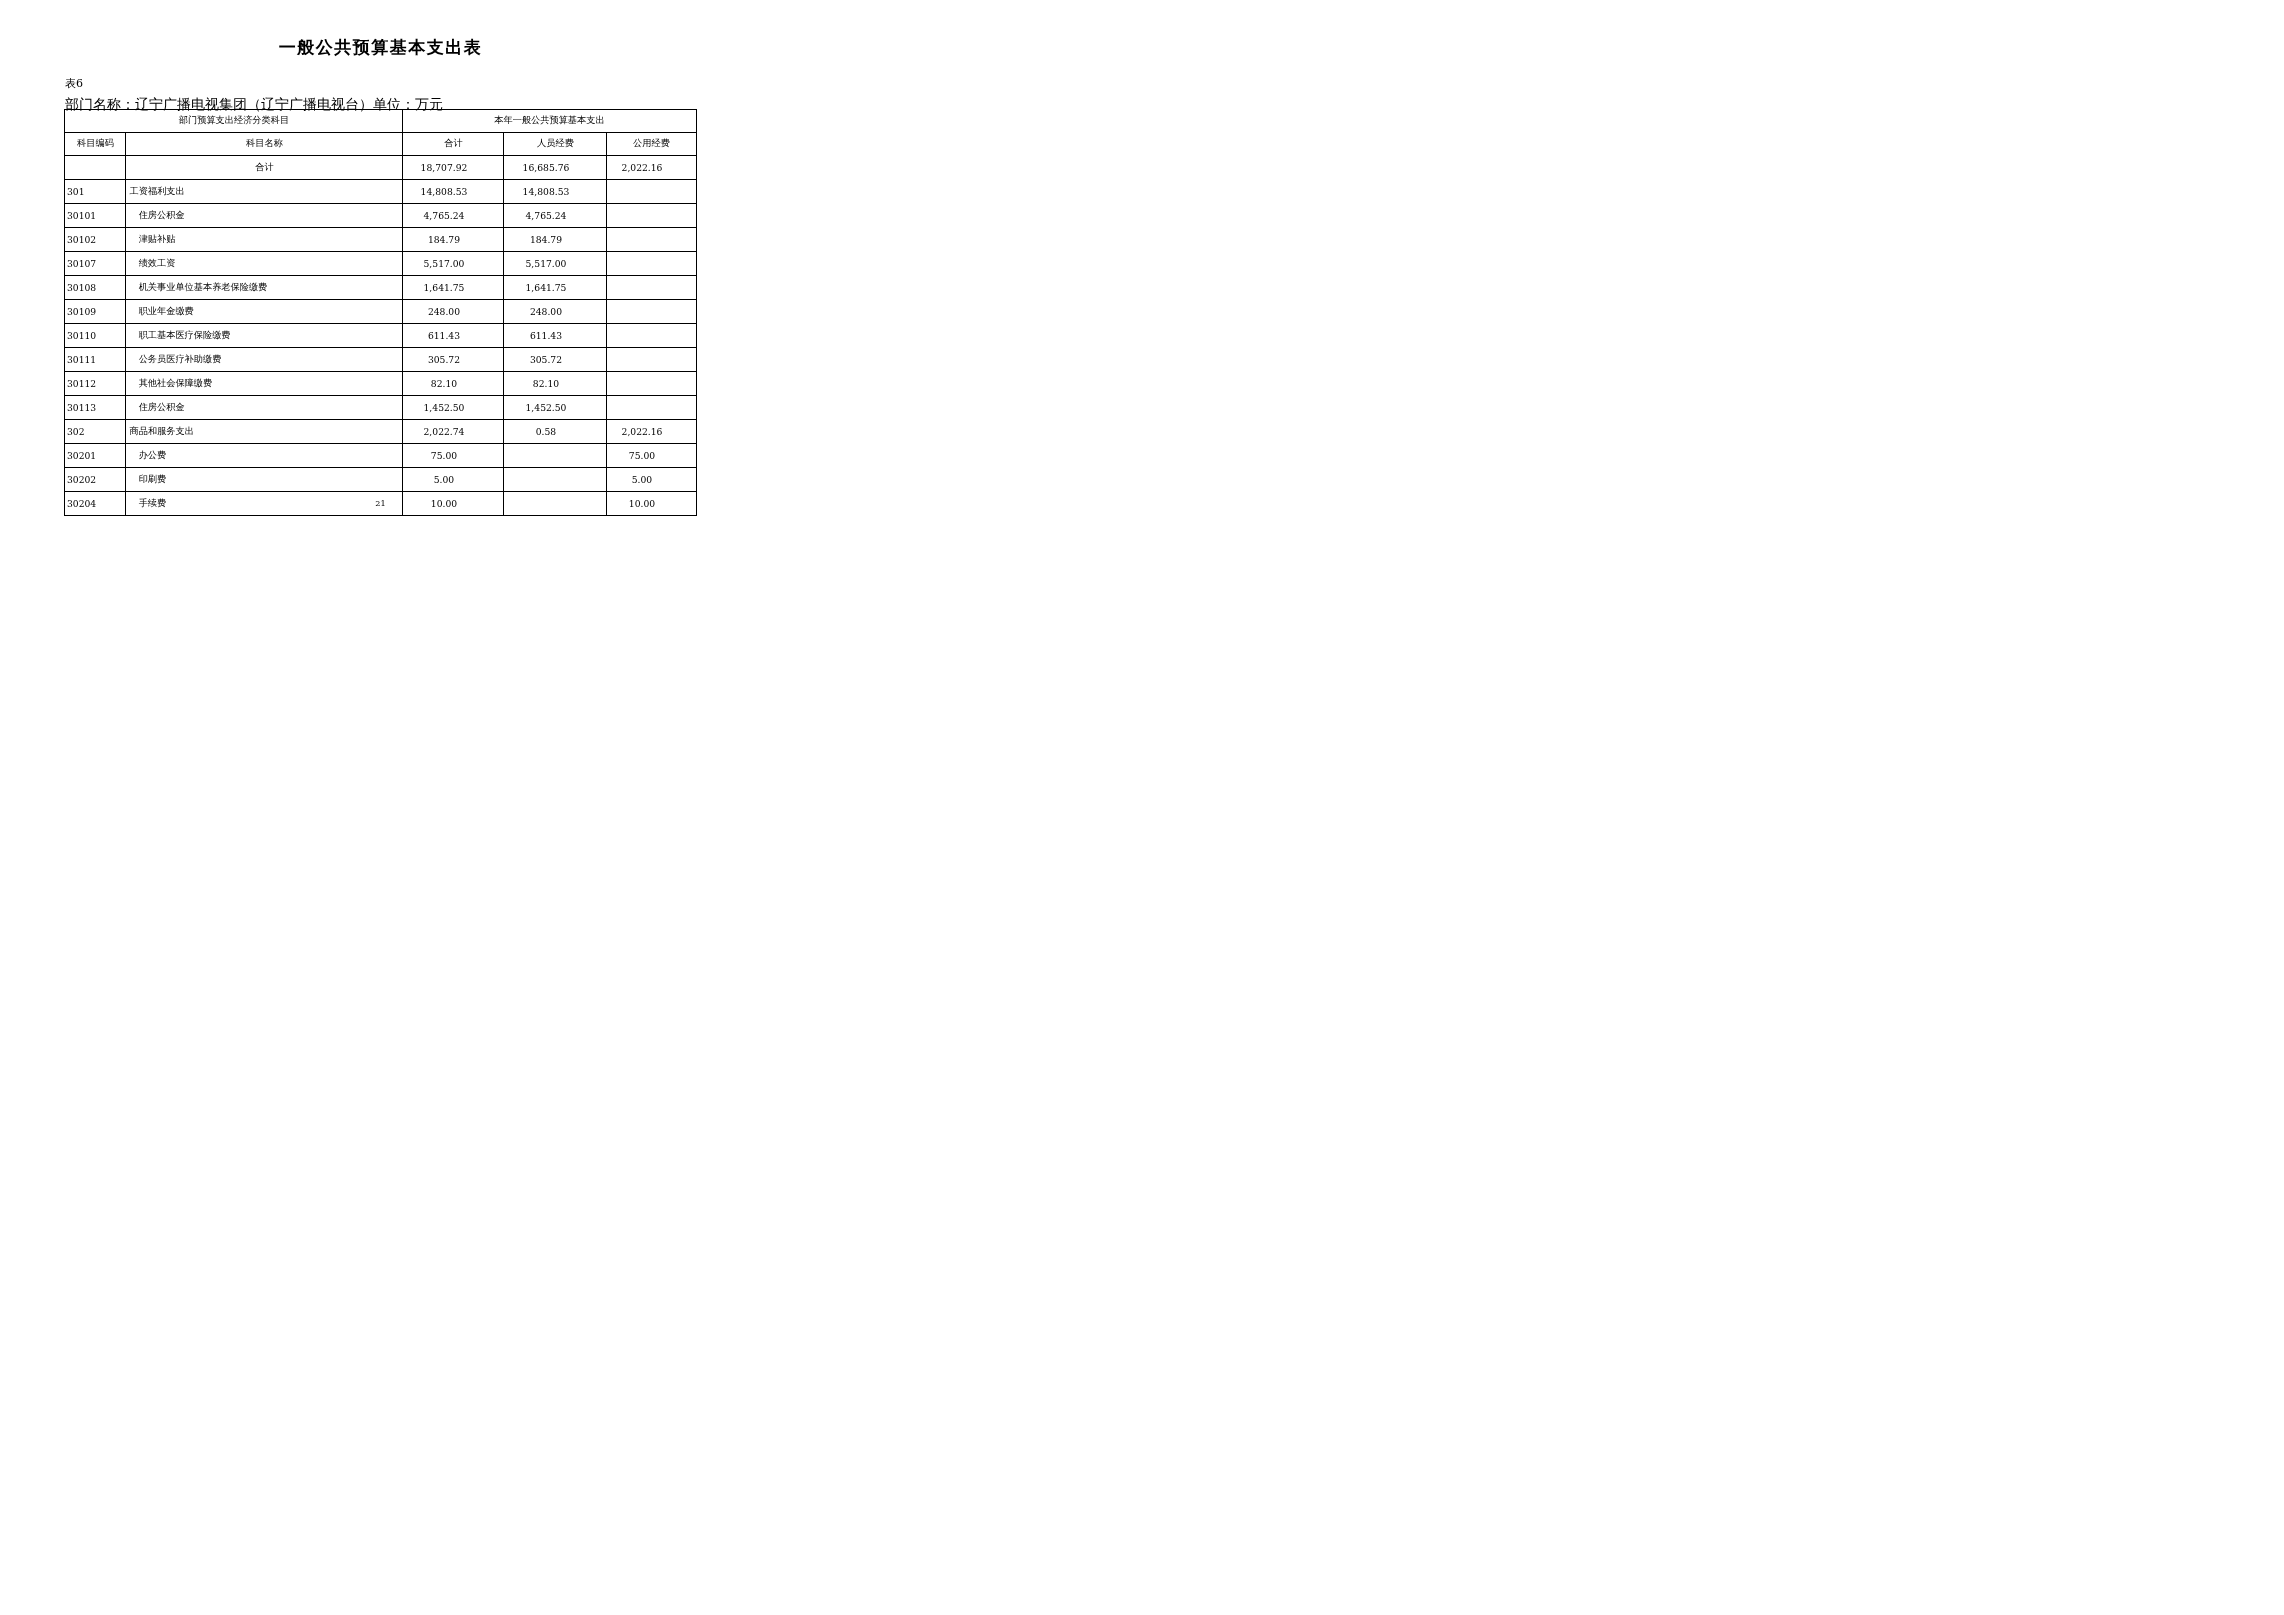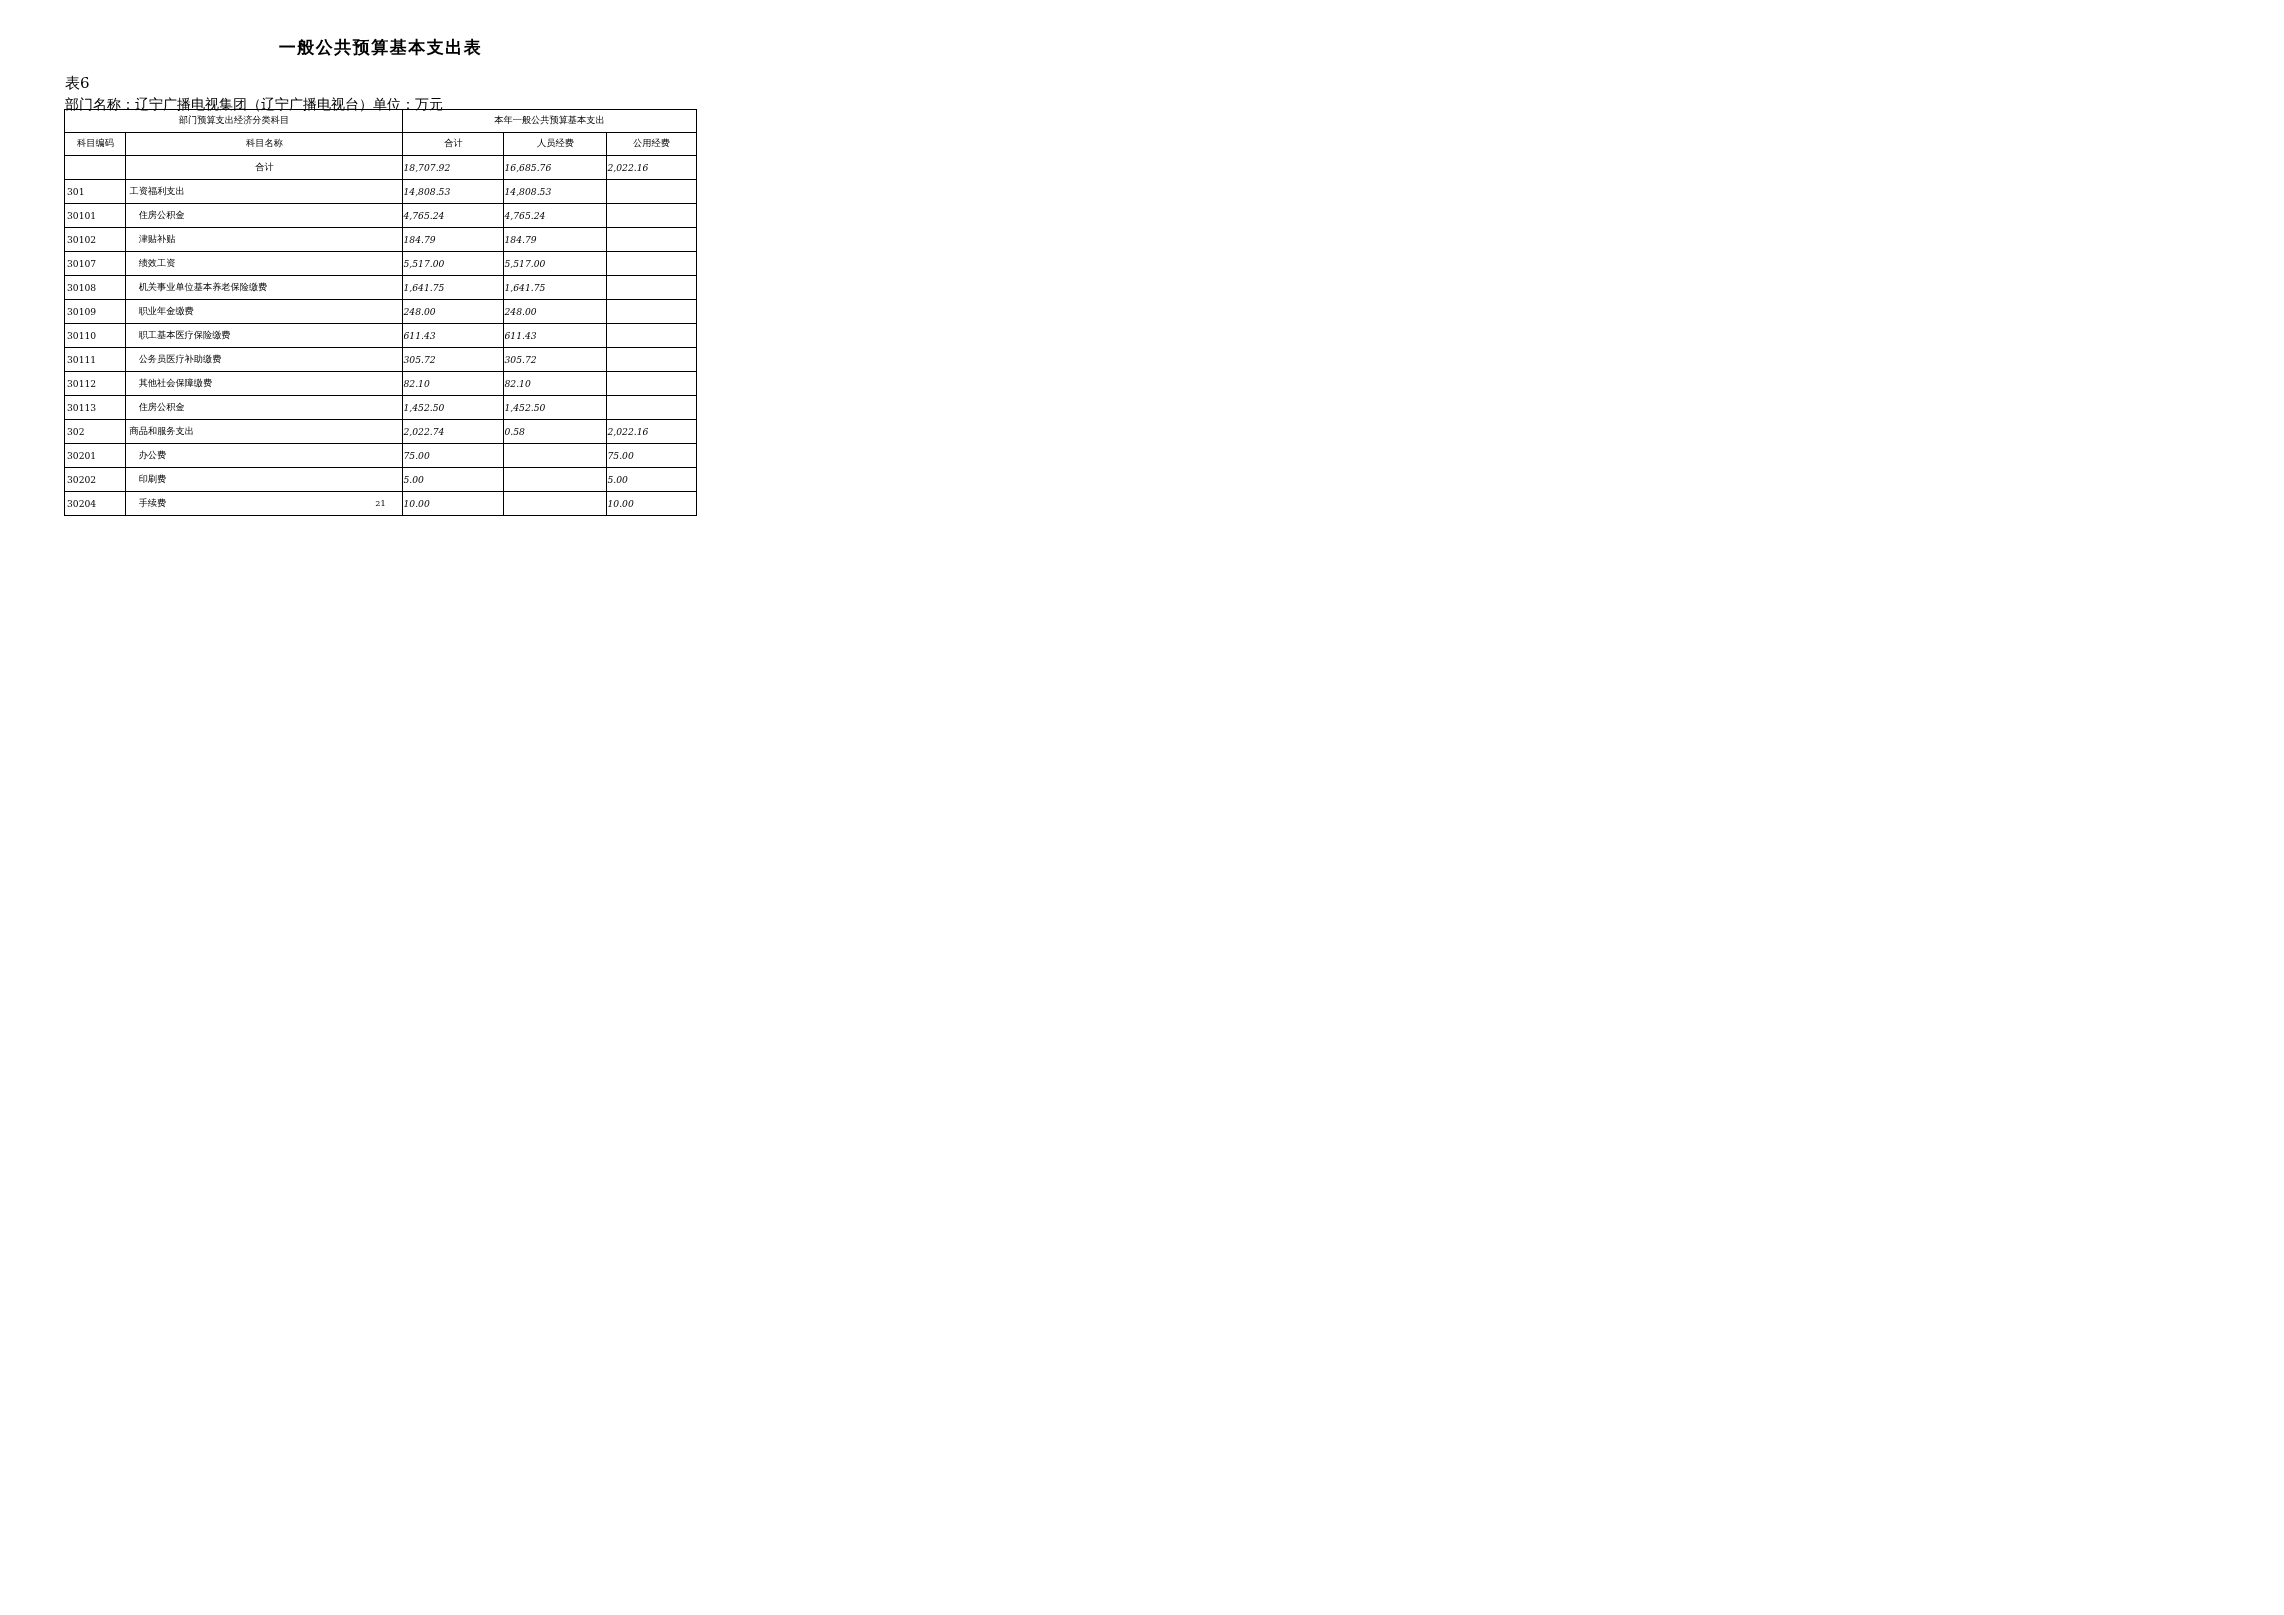"表6" .table-label { font-size: 15px -> 11px }
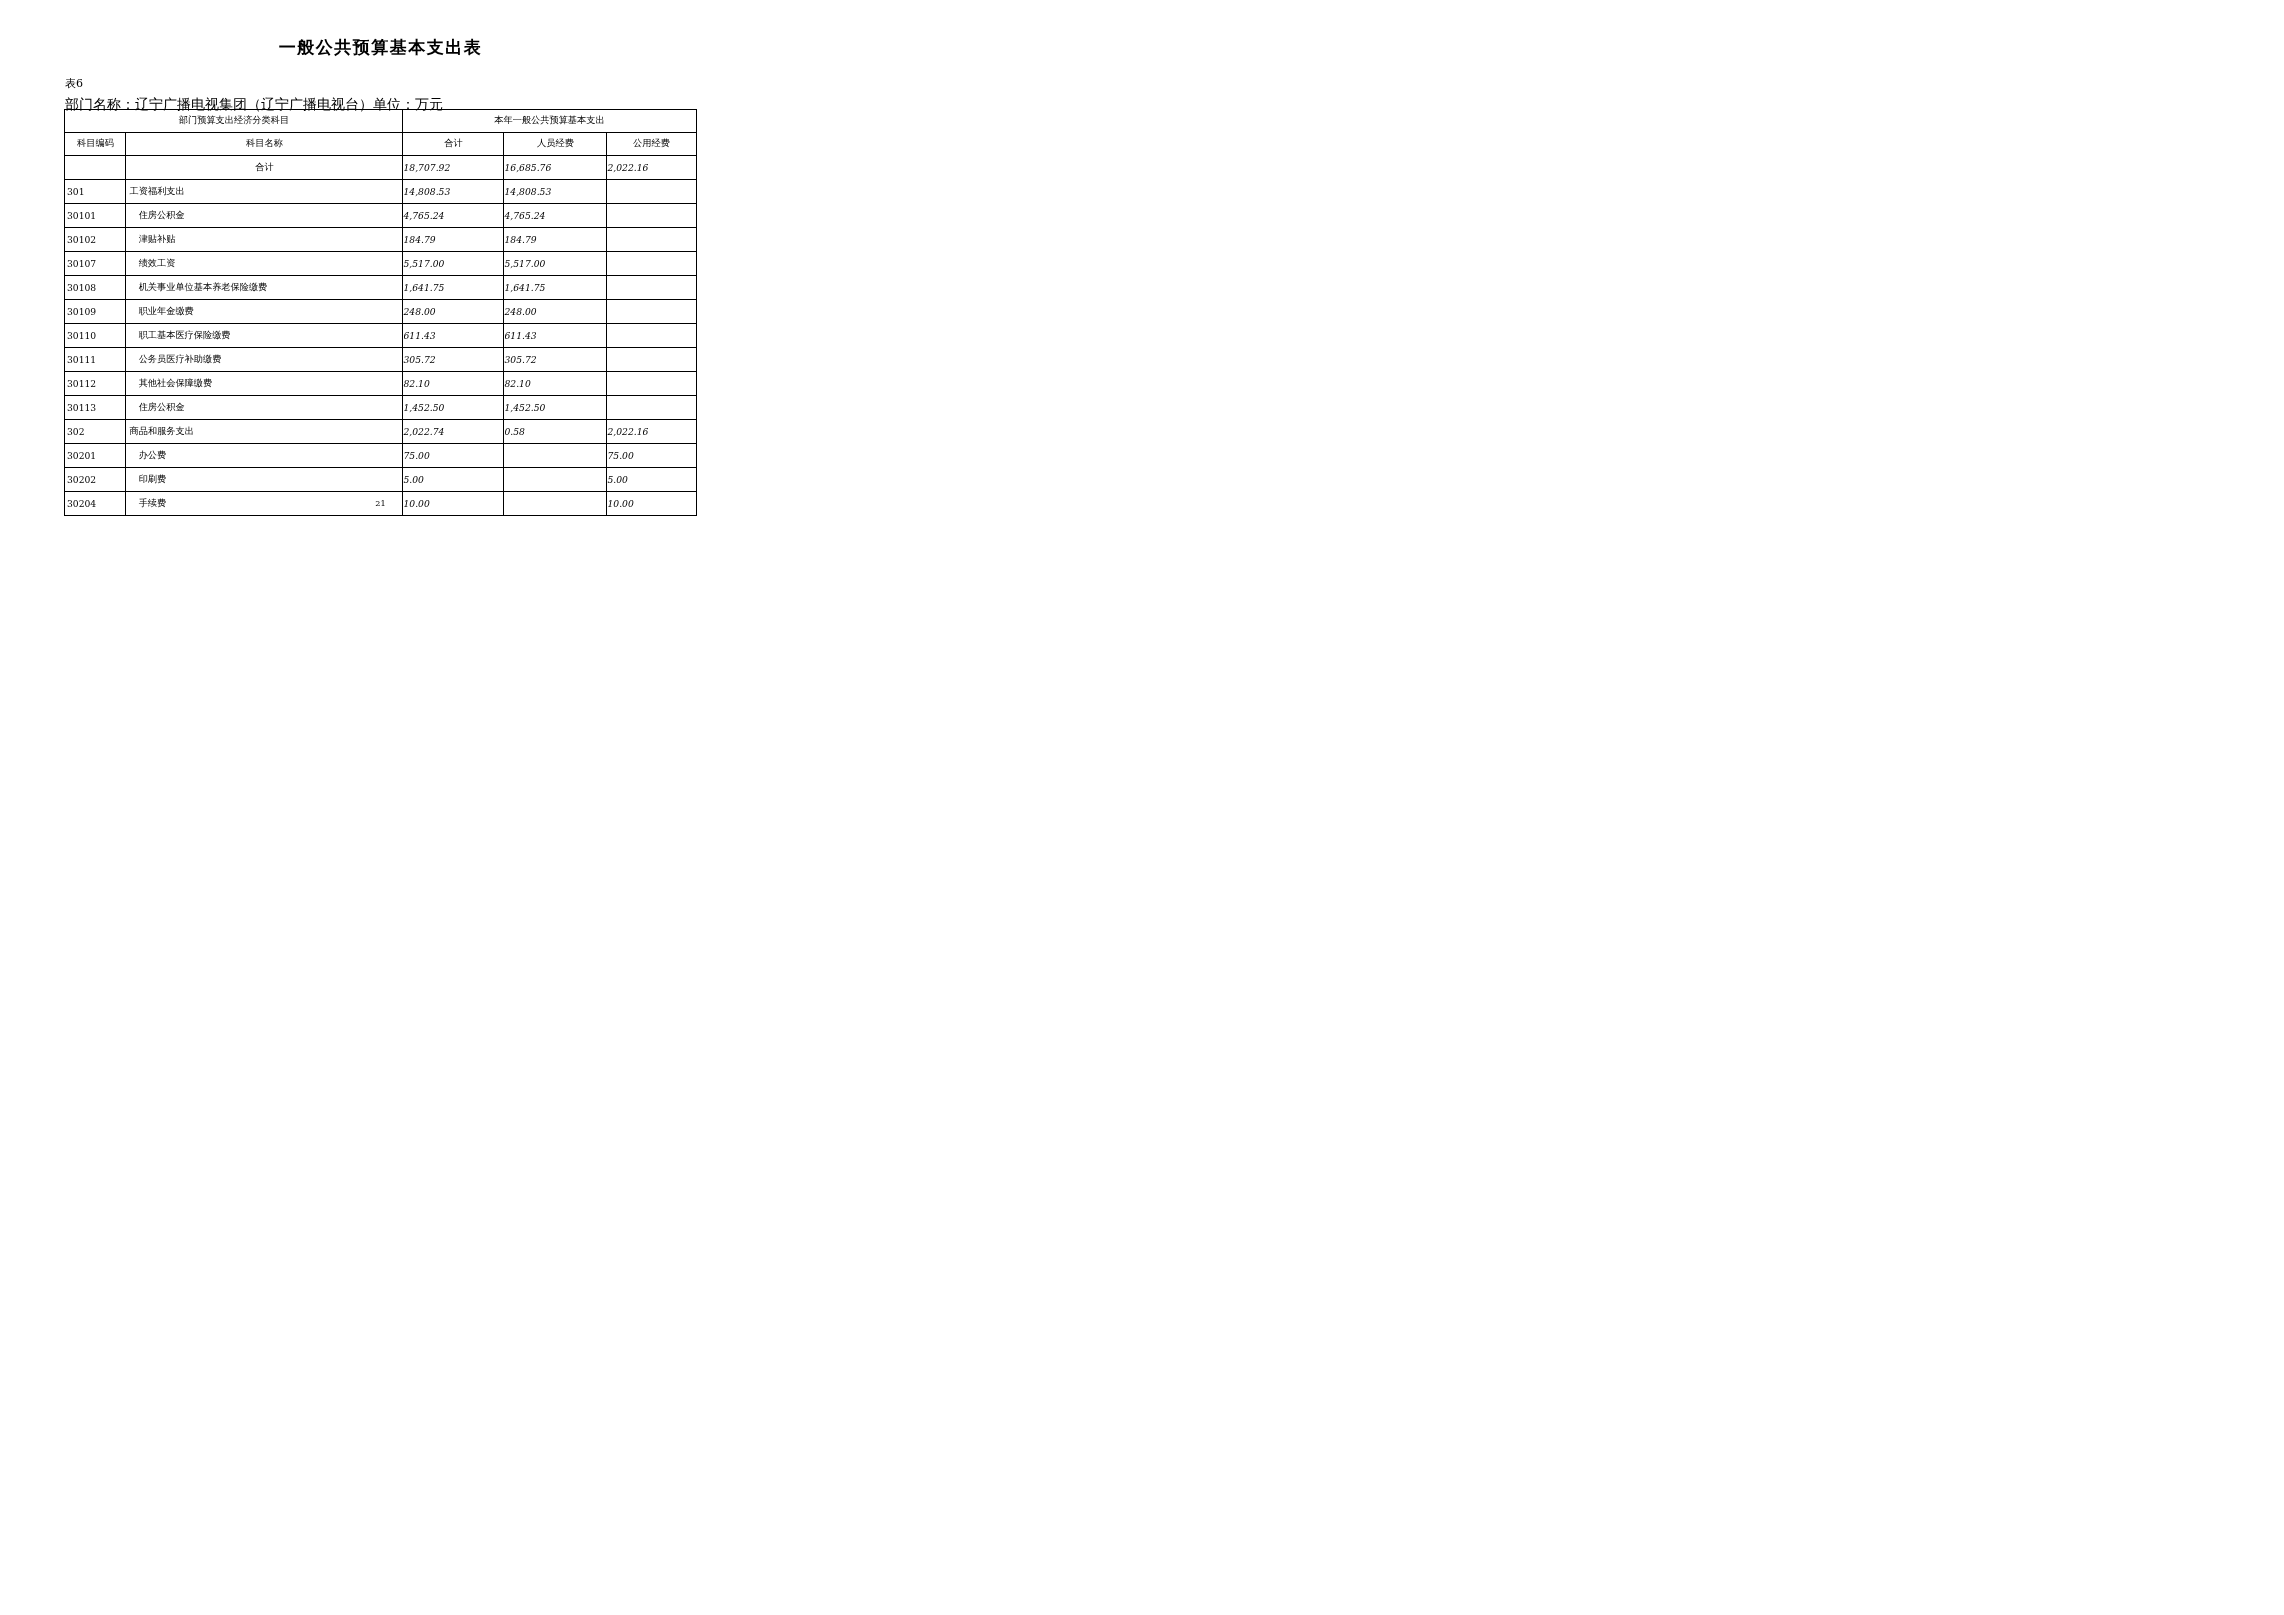"18,707.92" td.num { font-style: italic -> none; text-align: left -> center }
